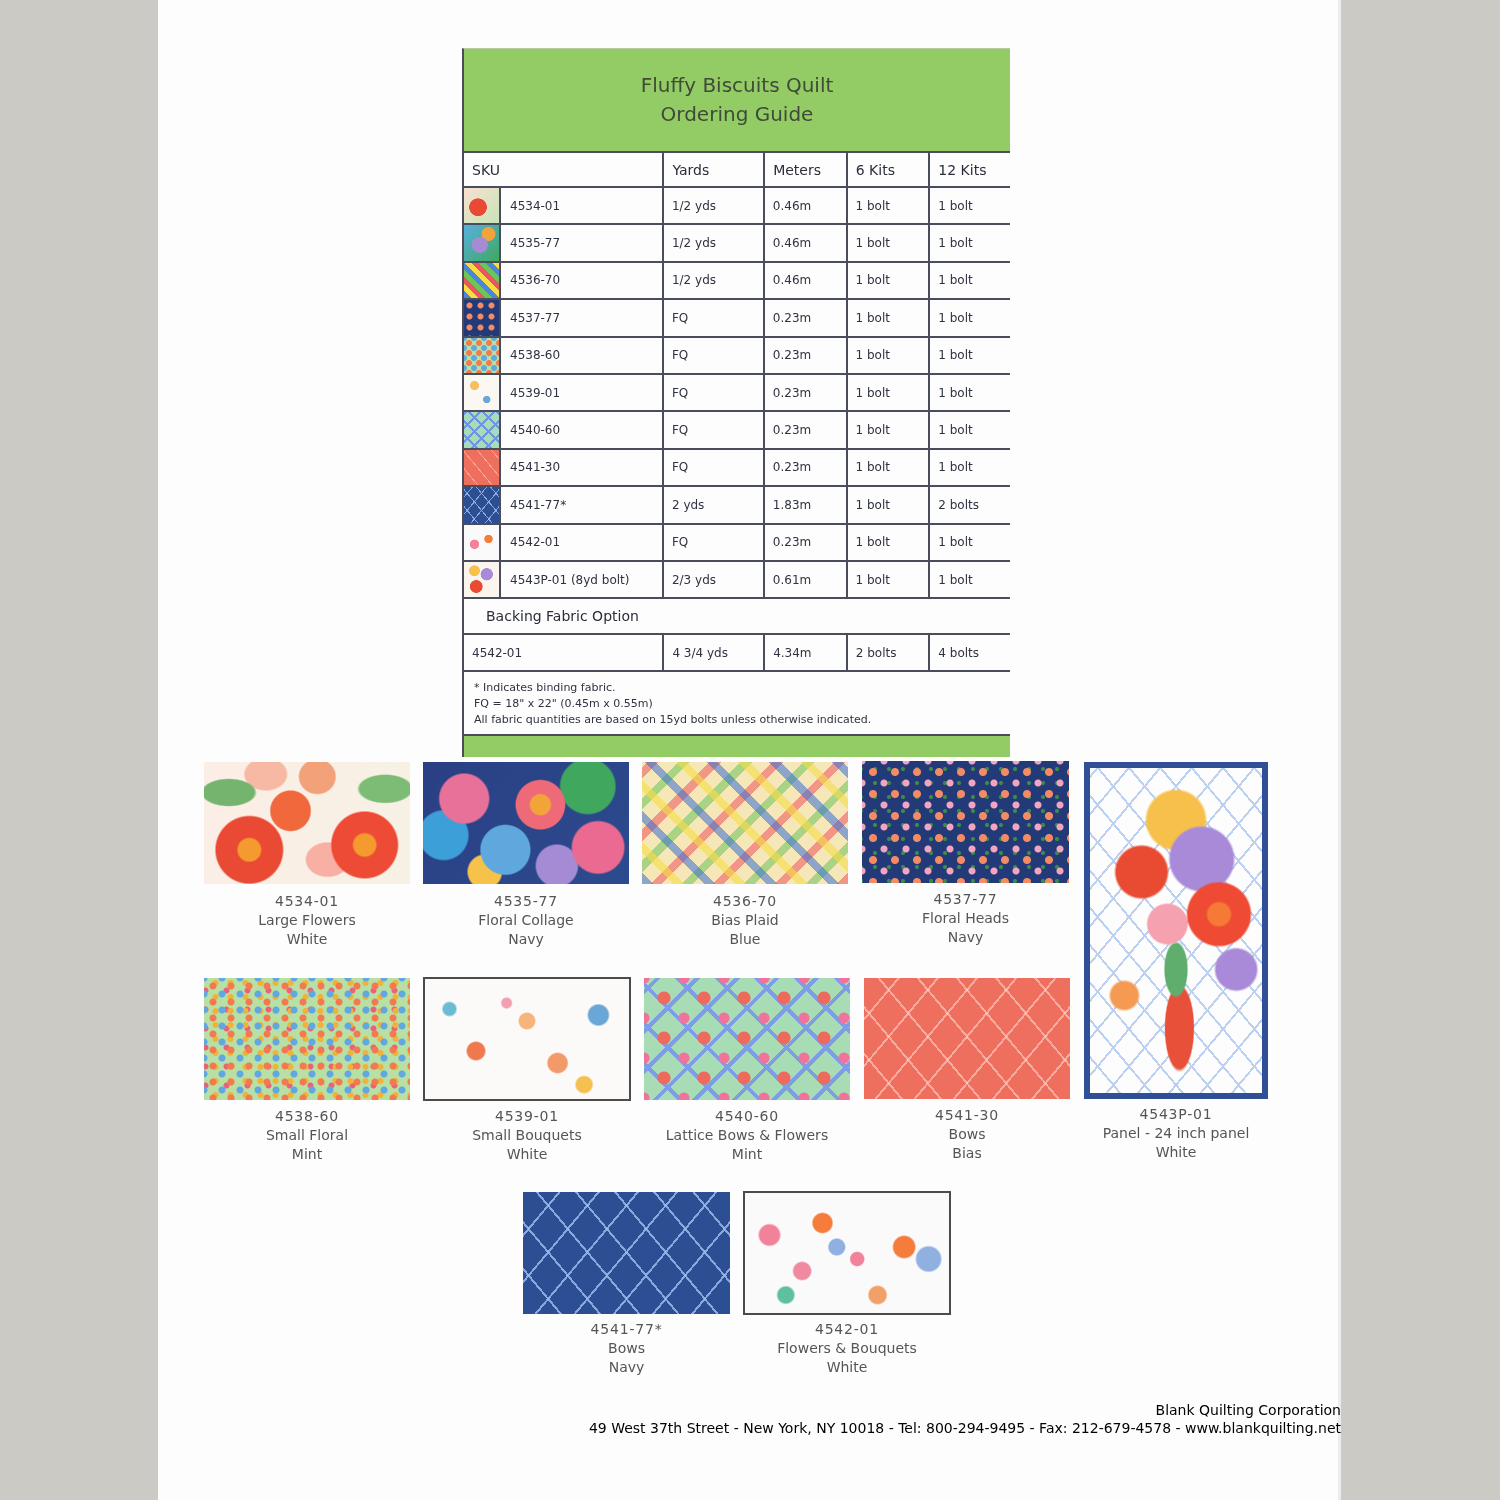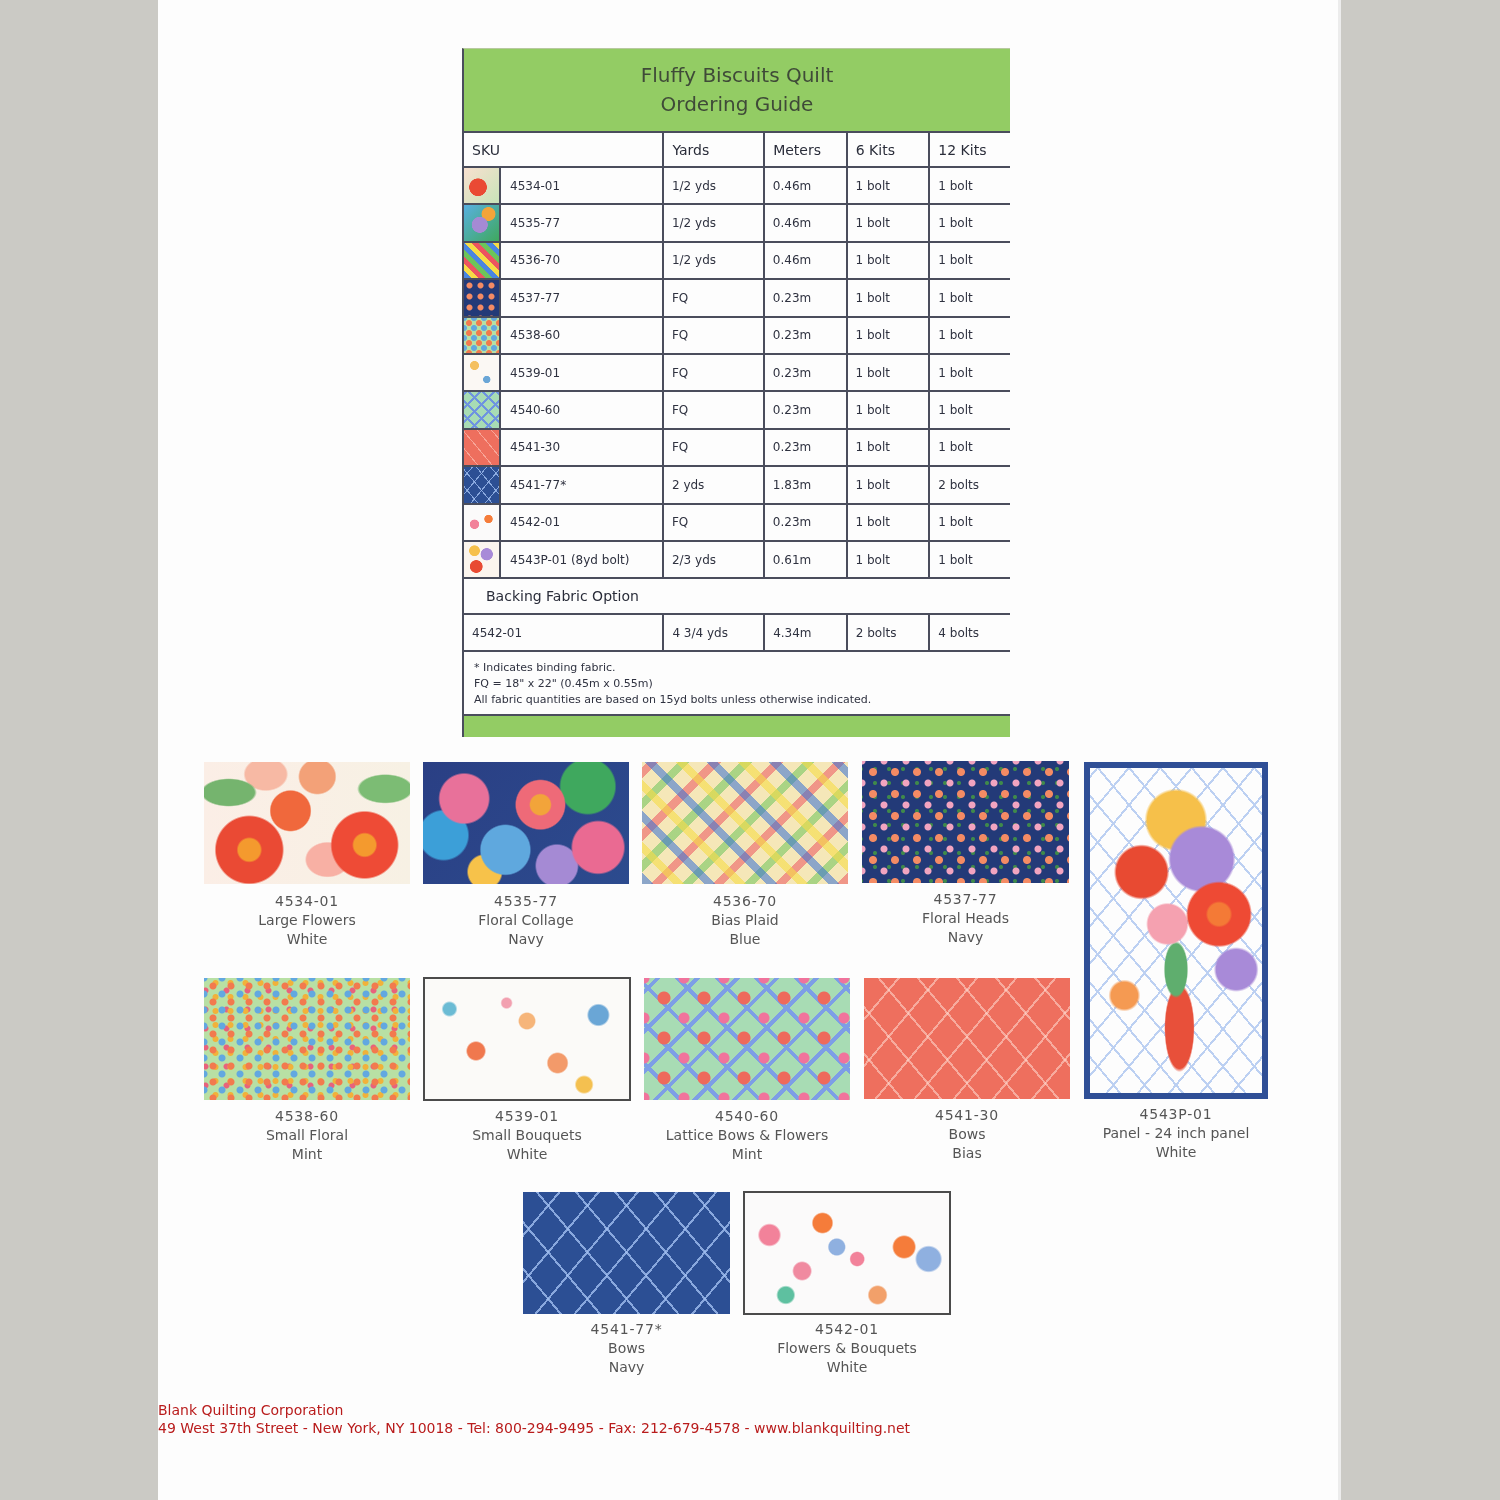"Fluffy Biscuits Quilt" .guide-title { height: 84px -> 104px }
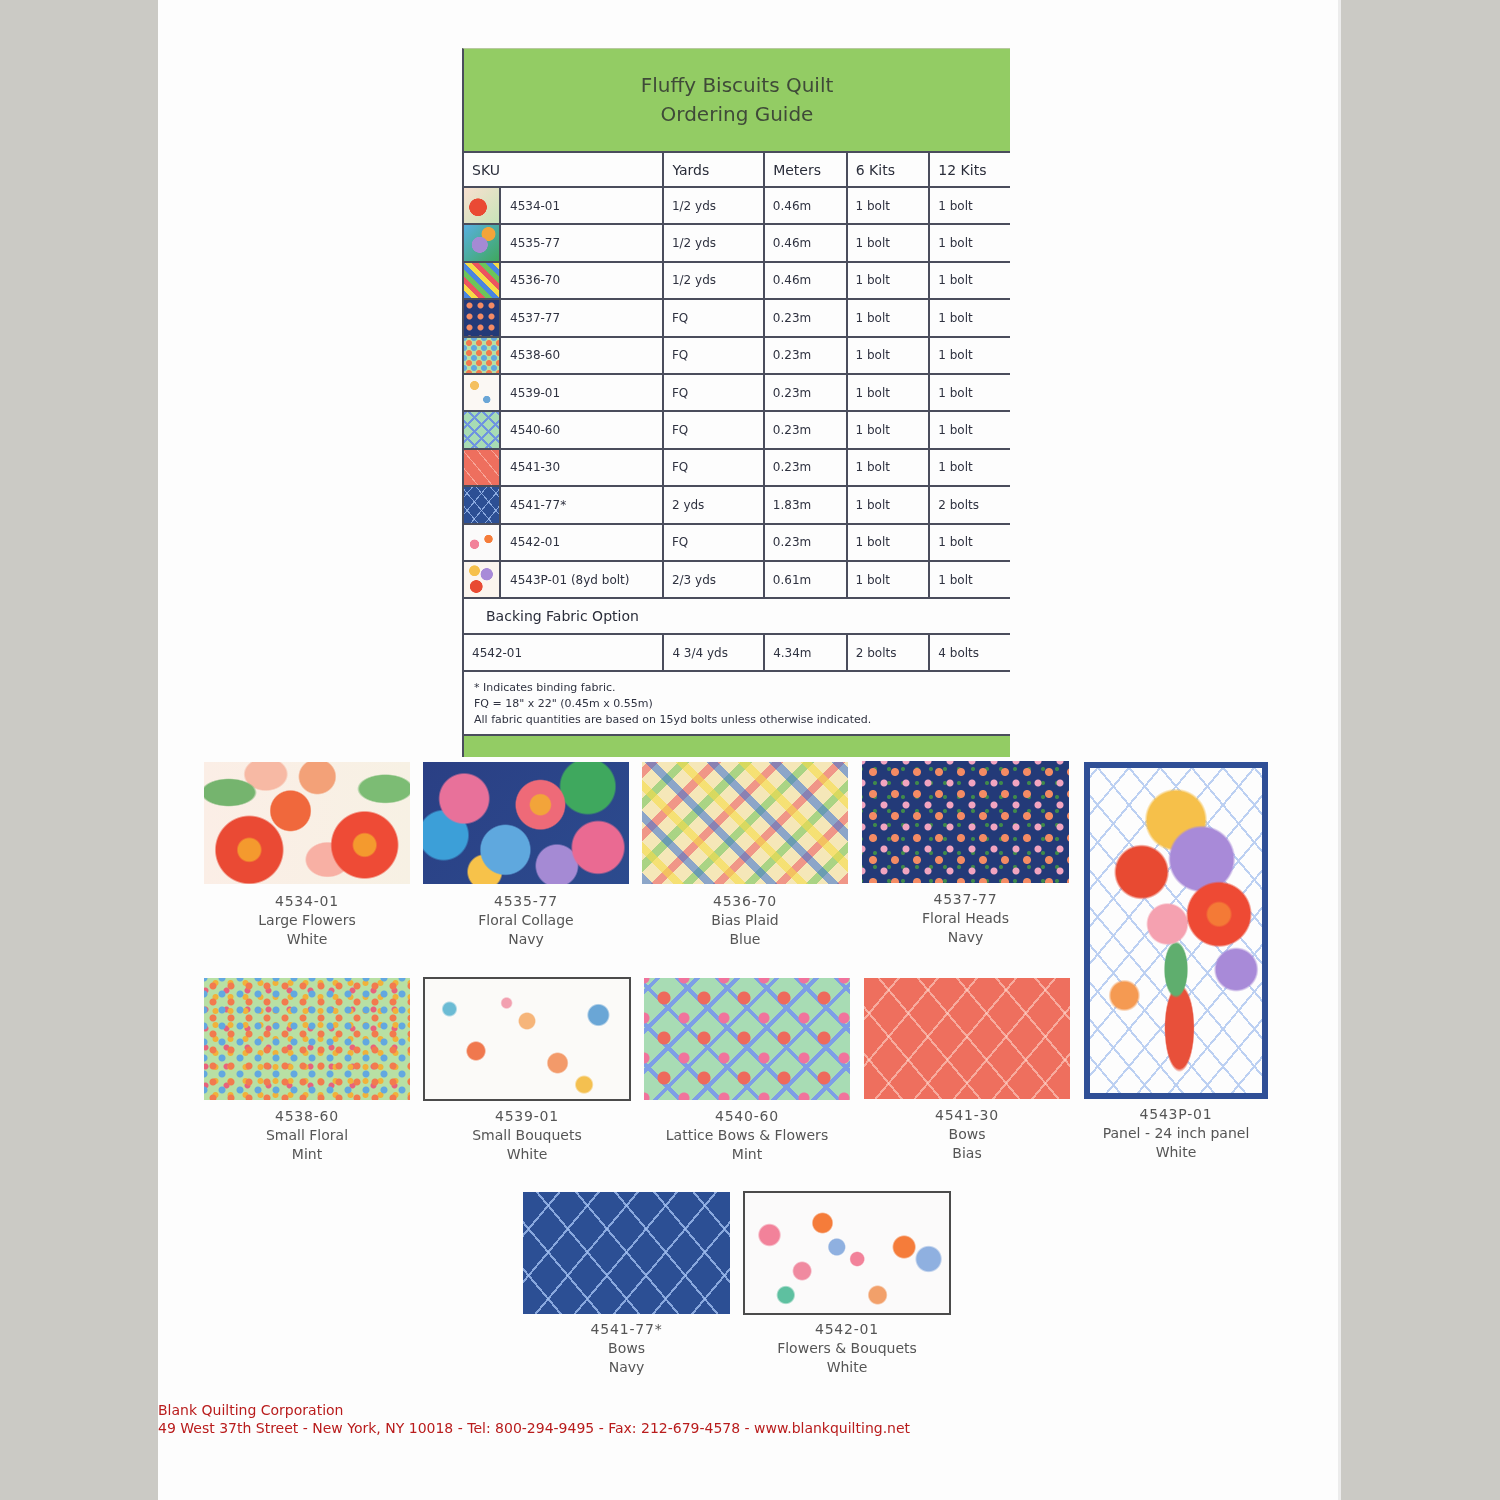"Blank Quilting Corporation" .footer { color: #b91c1c -> #000000; text-align: left -> right }
